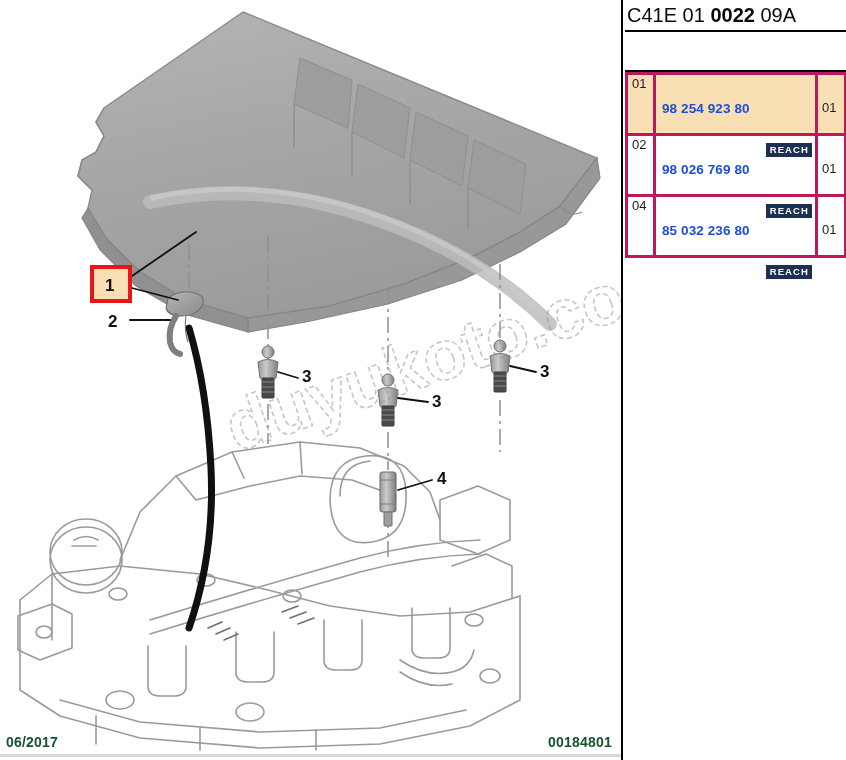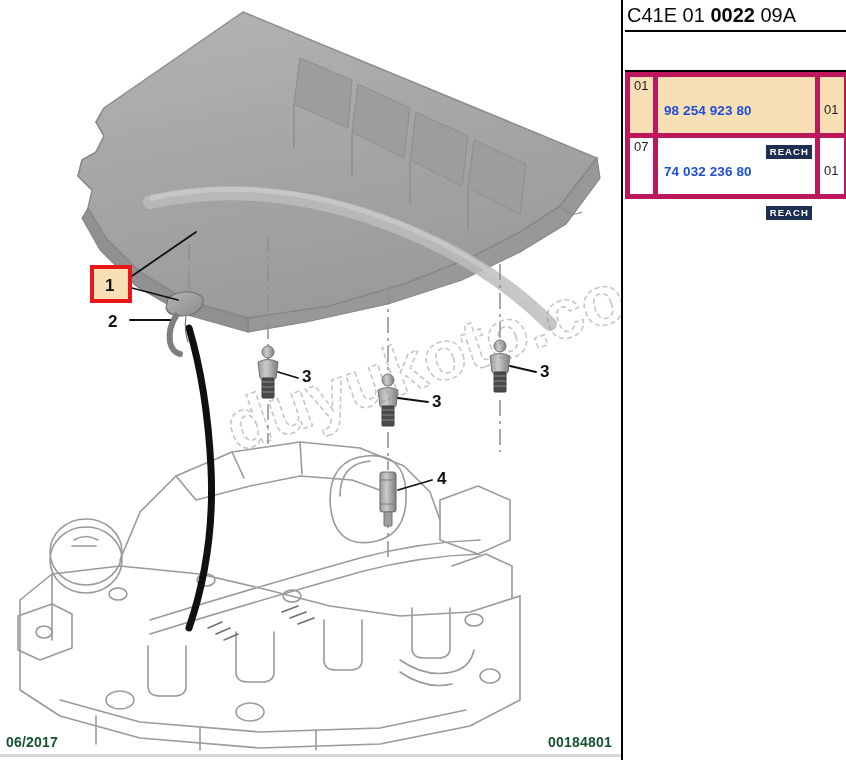"01" #parts-table td { border: 5px solid #be185d -> 3px solid #be185d }
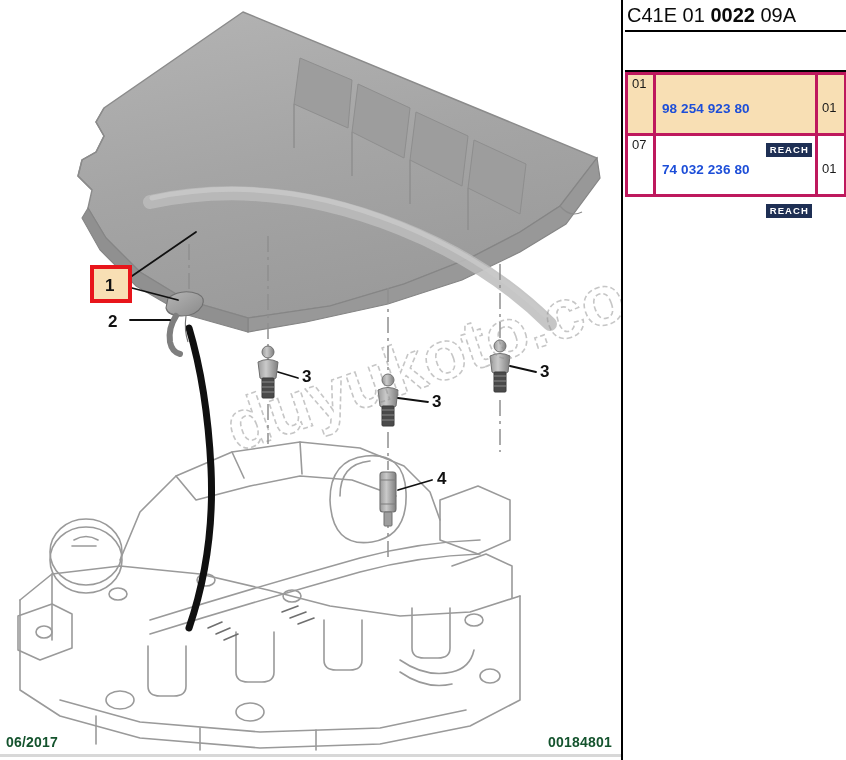"02" tr { html: none -> <tr> <td> <div>02</div> </td> <td> <div> <span>98 026 769 80</span> <span>REACH</span> </div> </td> <td> <div>01</div> </td> </tr> }
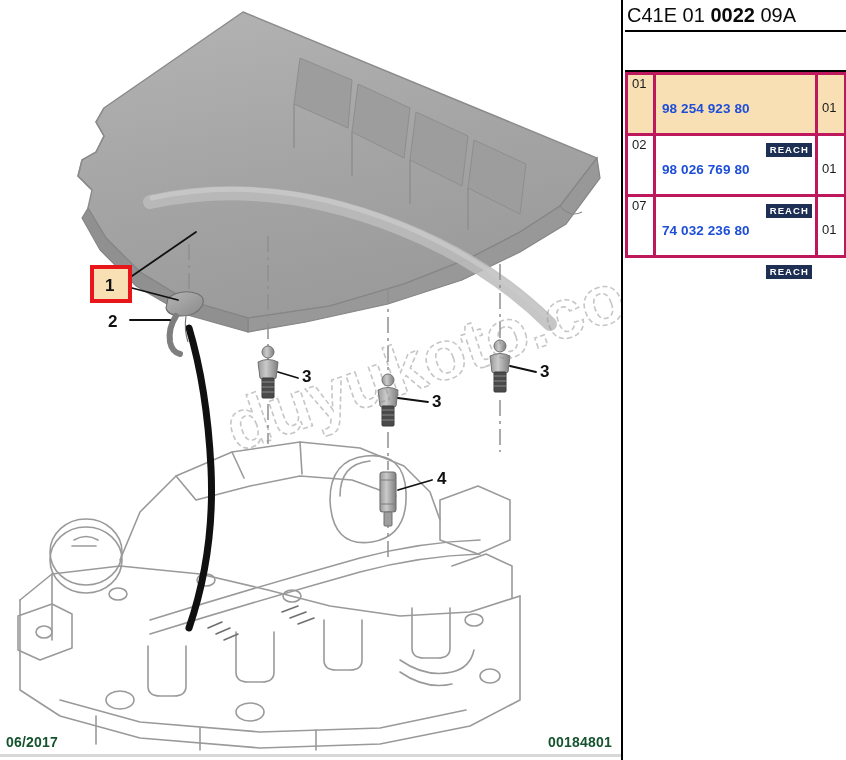"07" div.idx-text { text: 07 -> 04 }
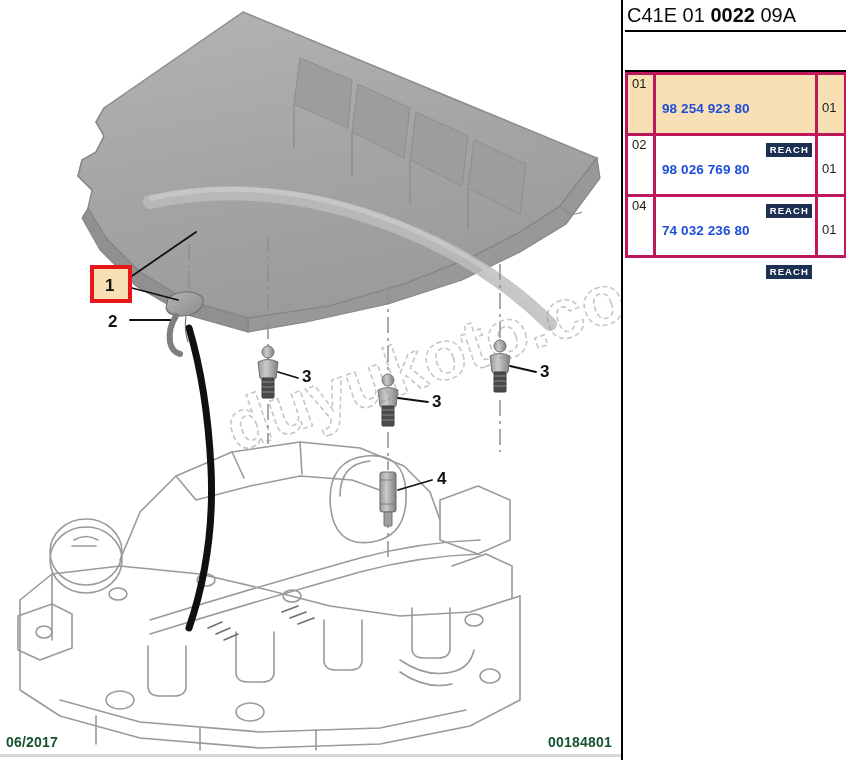"74 032 236 80" span.part-number { text: 74 032 236 -> 85 032 236 }
